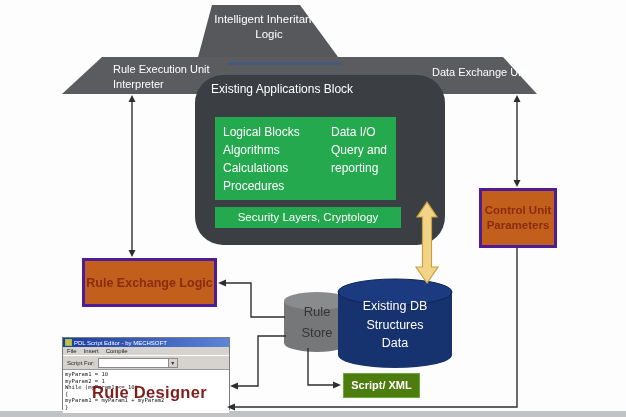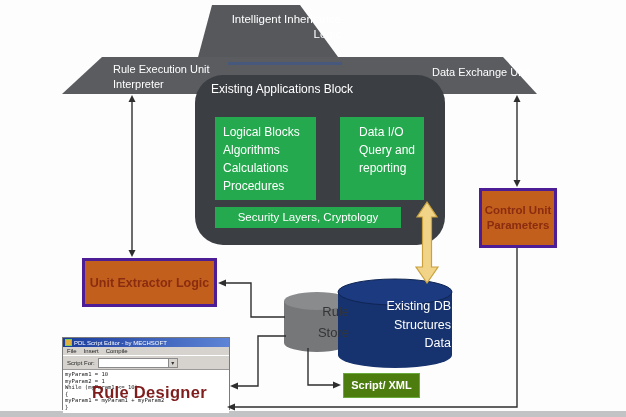"Intelligent Inheritance" .ctr { text-align: right -> center }
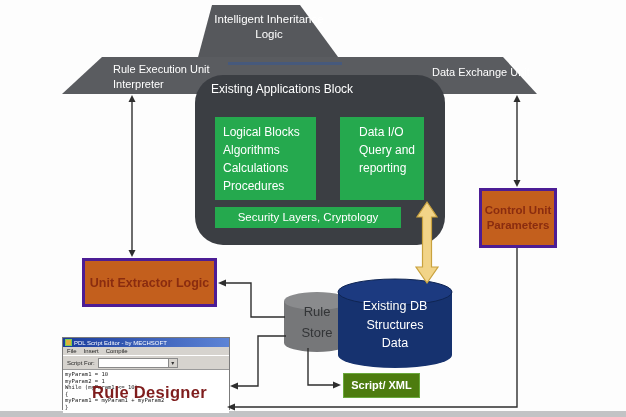"Data I/O" .gb2 { left: 340px -> 312px }
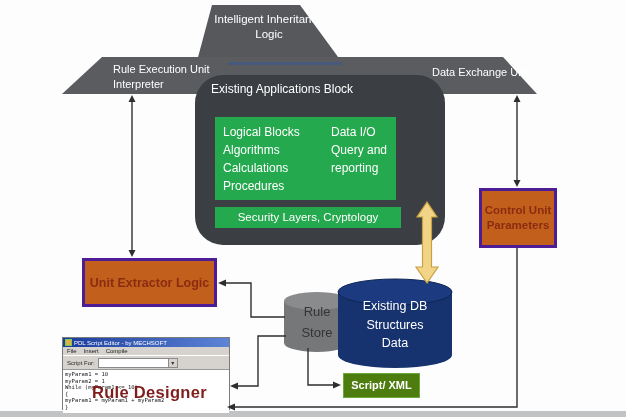"Unit Extractor Logic" div { text: Unit Extractor -> Rule Exchange }
